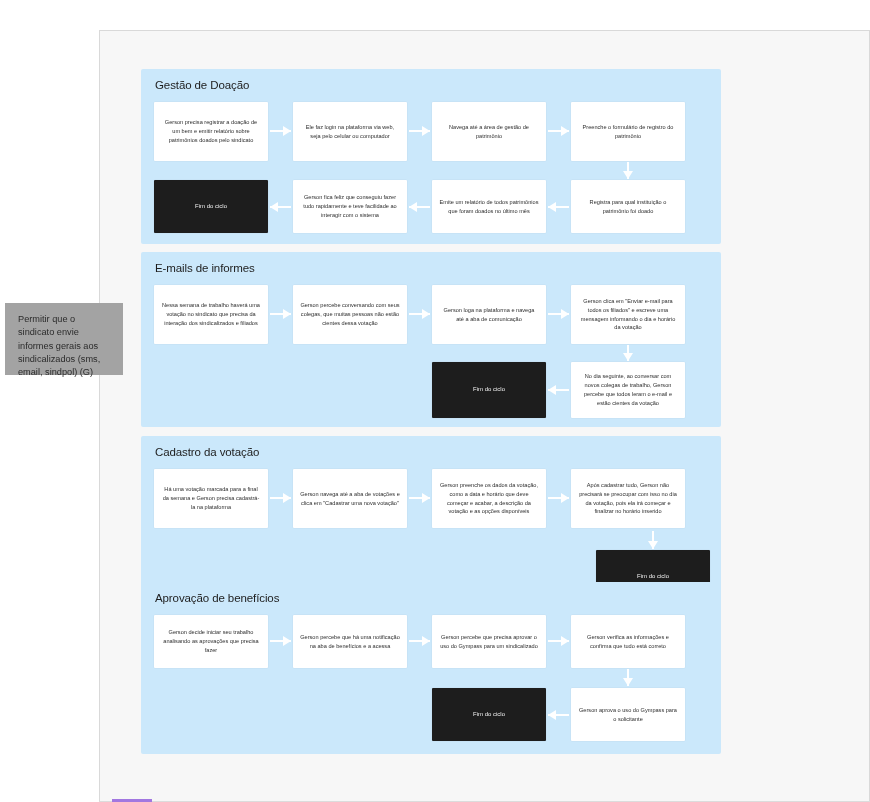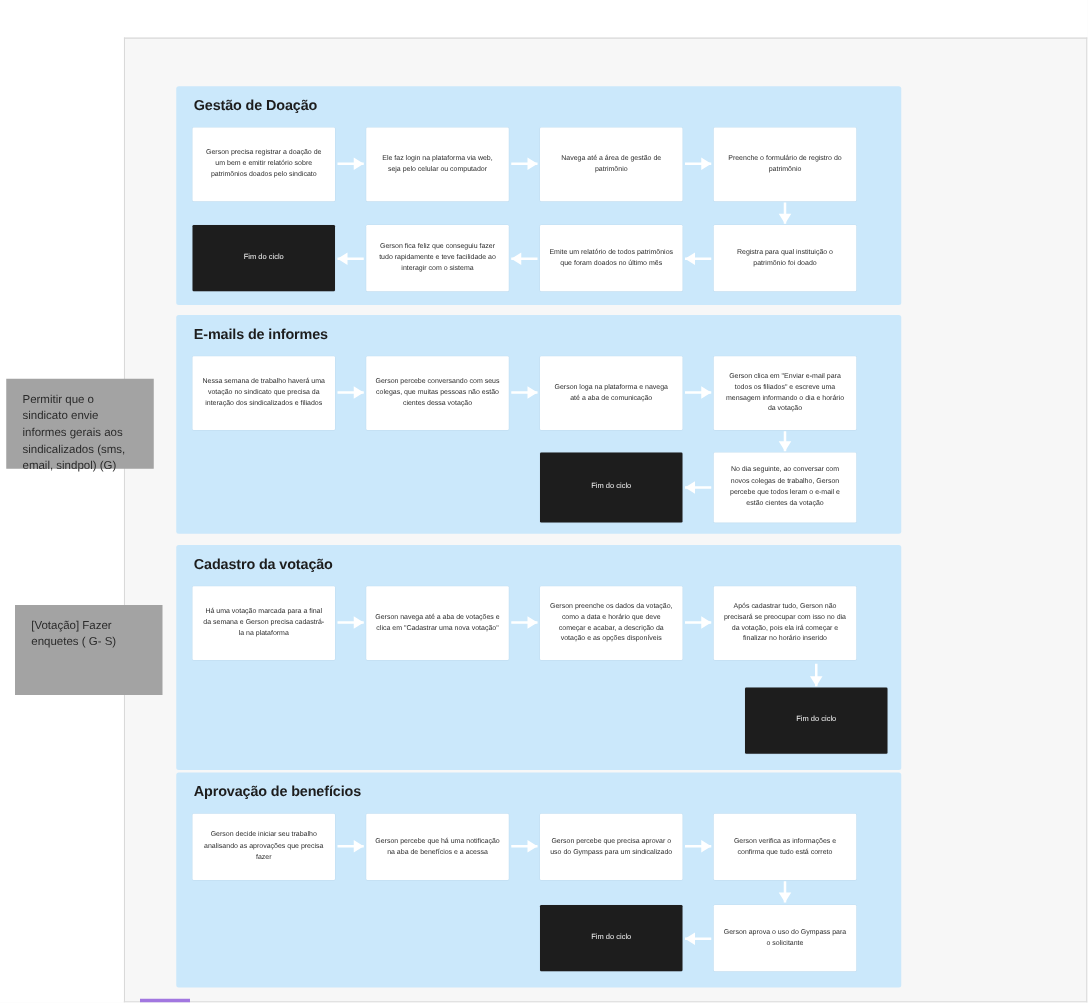"Gestão de Doação" .group-title { font-weight: bold -> normal }
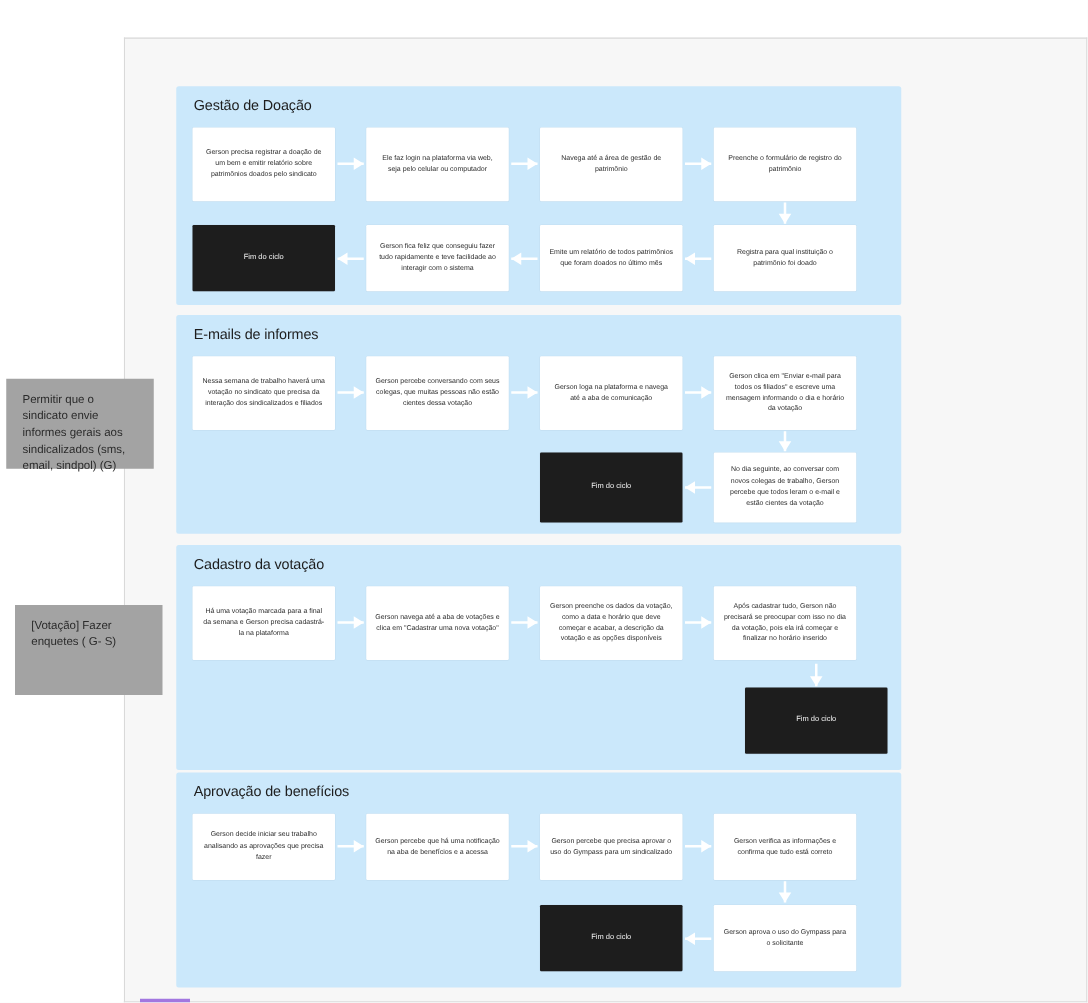"[Votação] Fazer enquetes ( G-" div.note { html: <div>[Votação] Fazer enquetes ( G- S)</div> -> none }
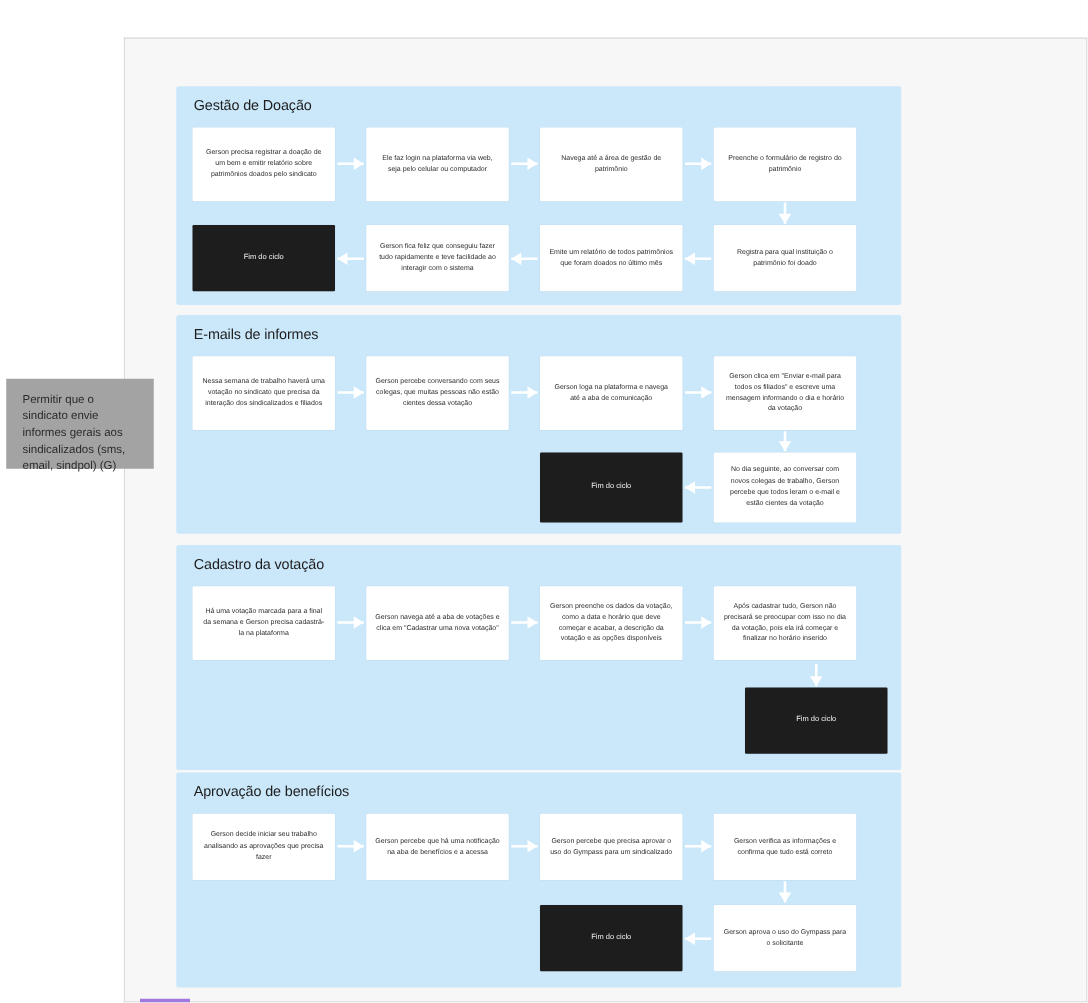"Aprovação de benefícios" div.group { top: 618px -> 582px }
